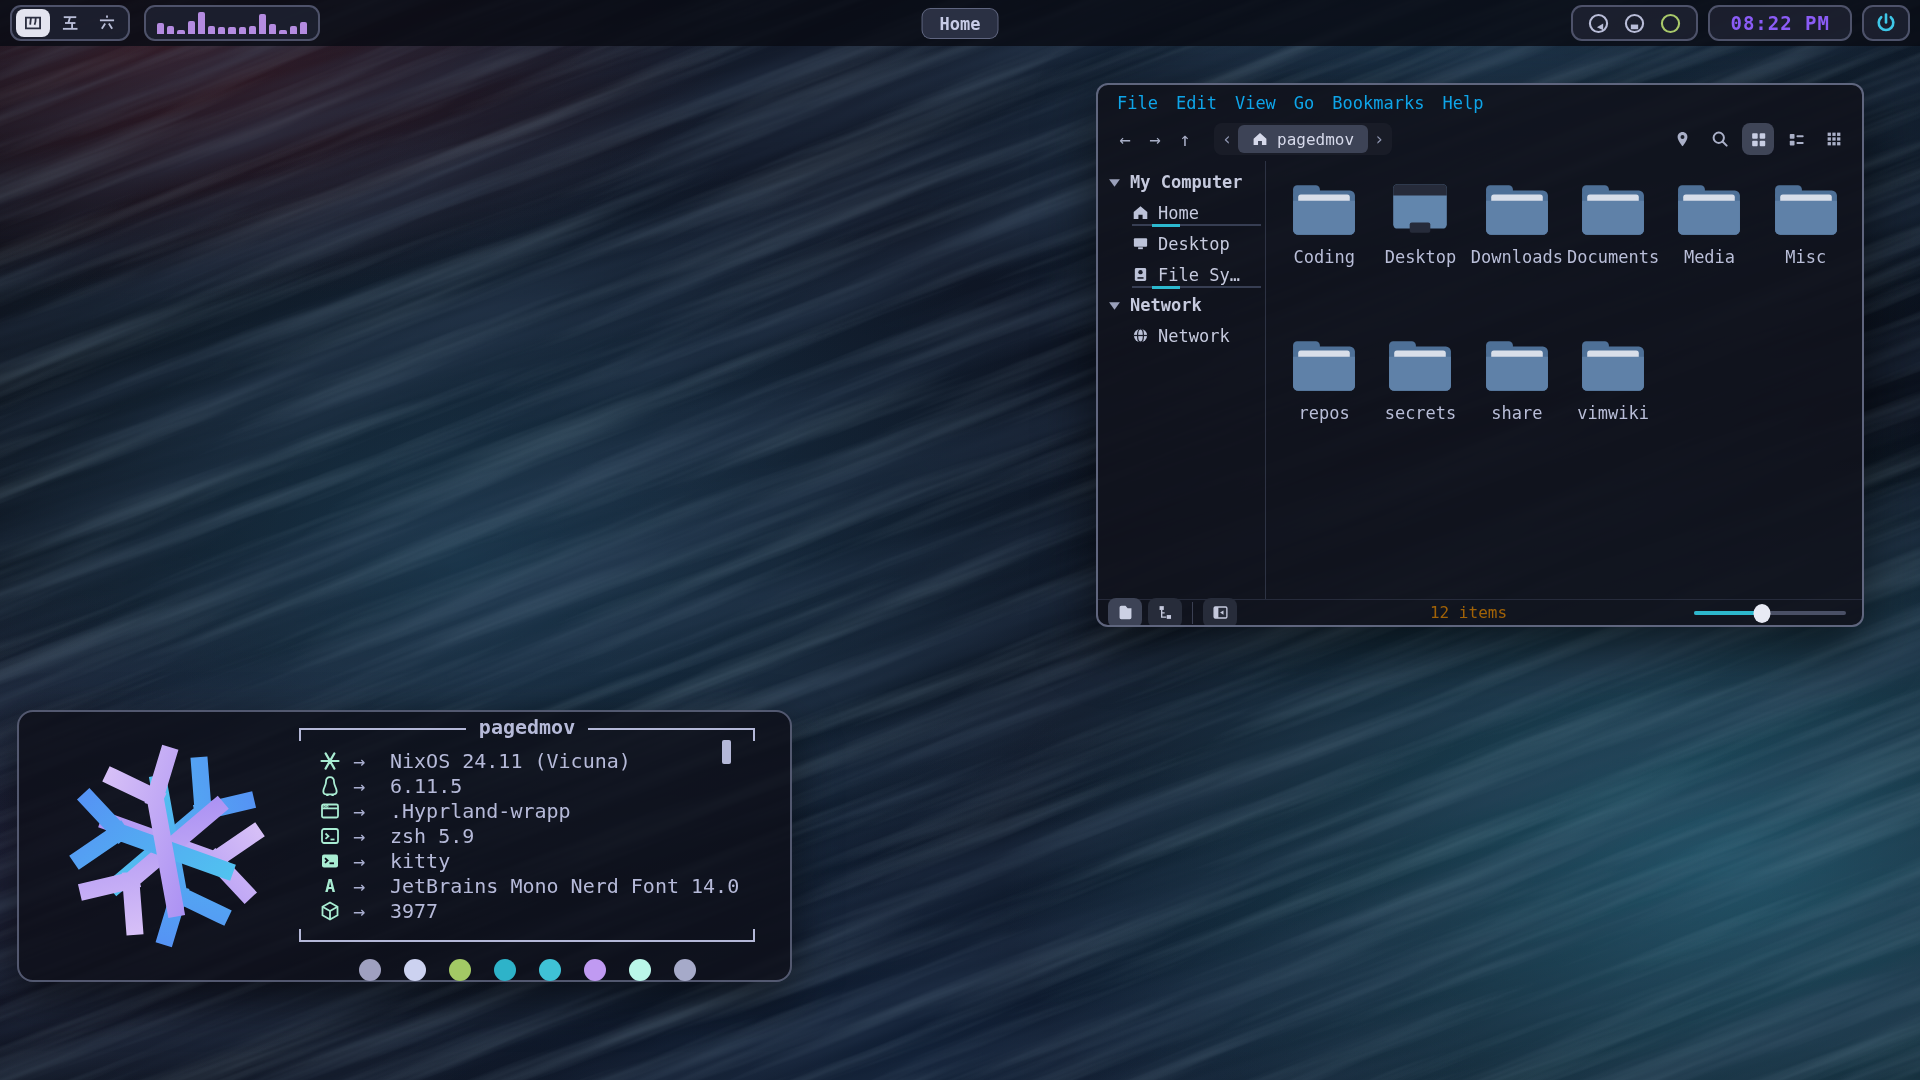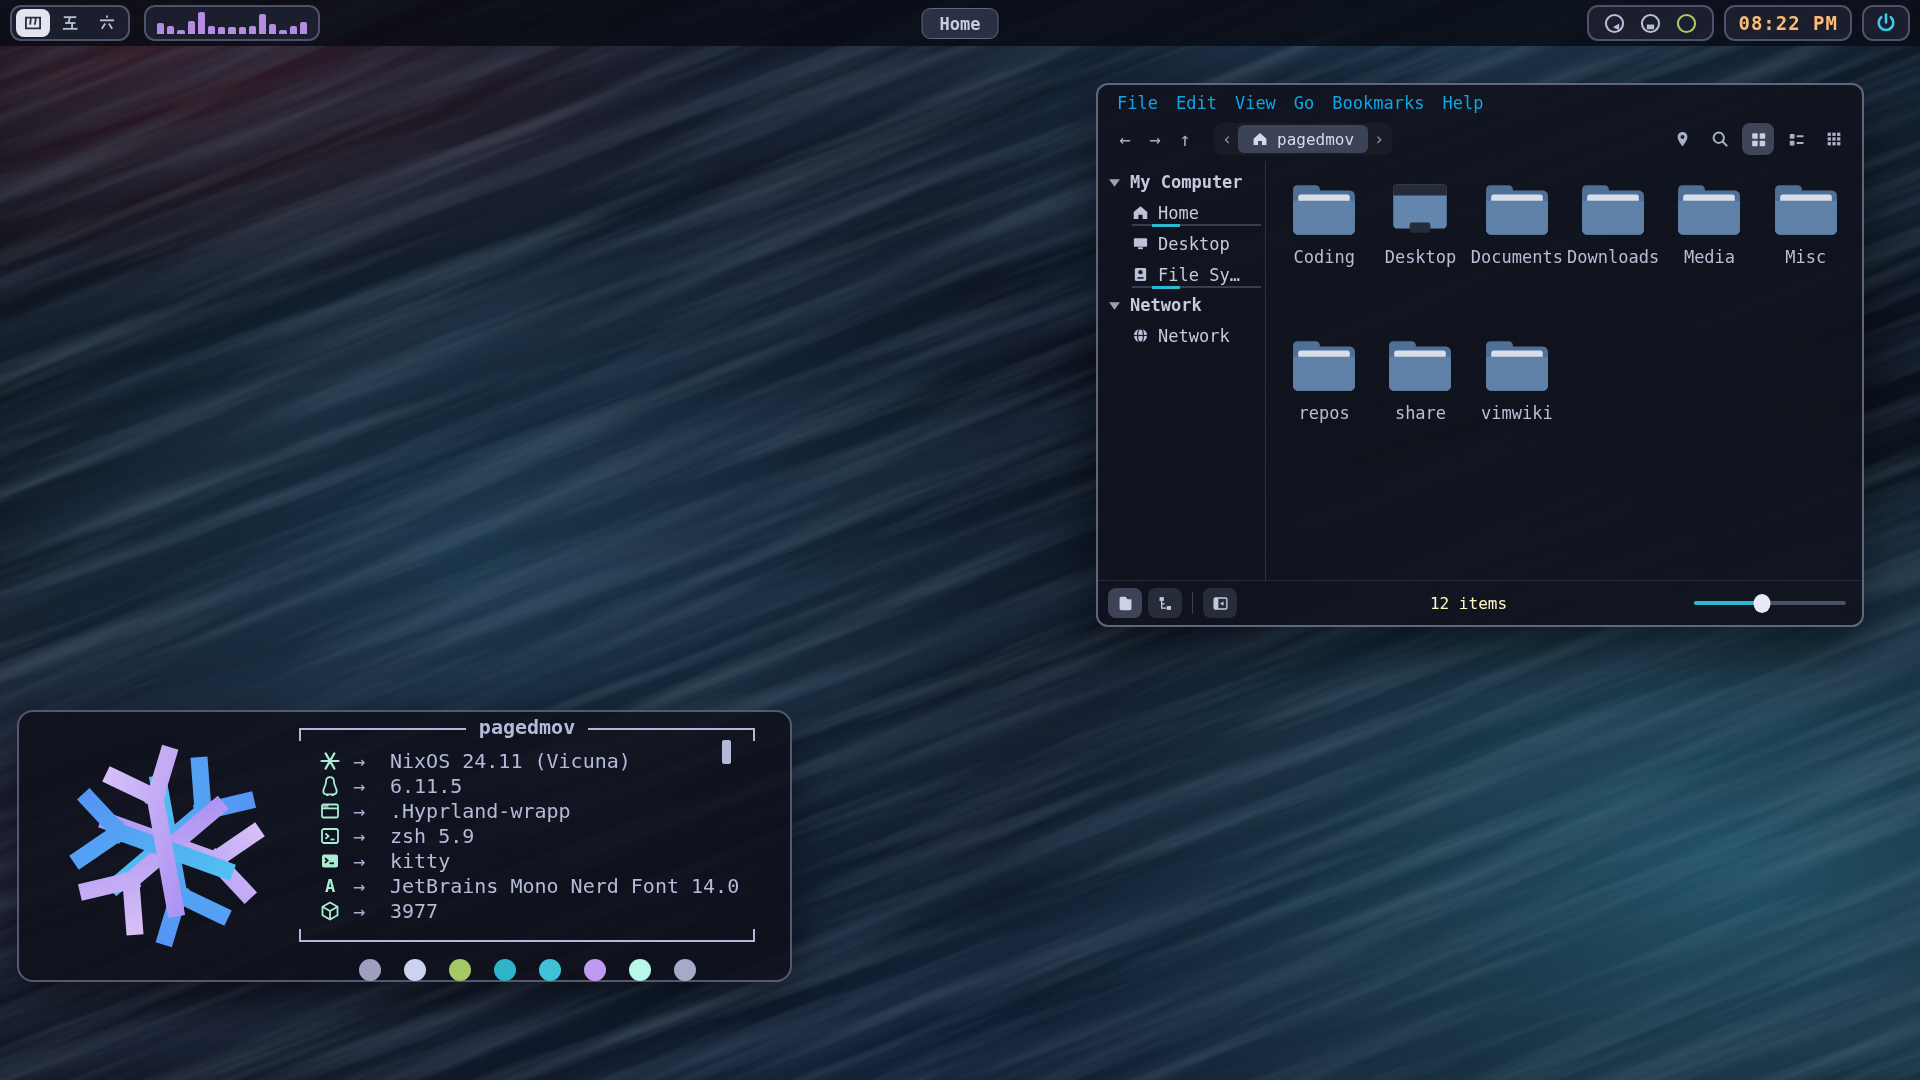"08:22 PM" .clockpill { color: #fdba74 -> #8b5cf6; padding: 0 12px -> 0 20px }
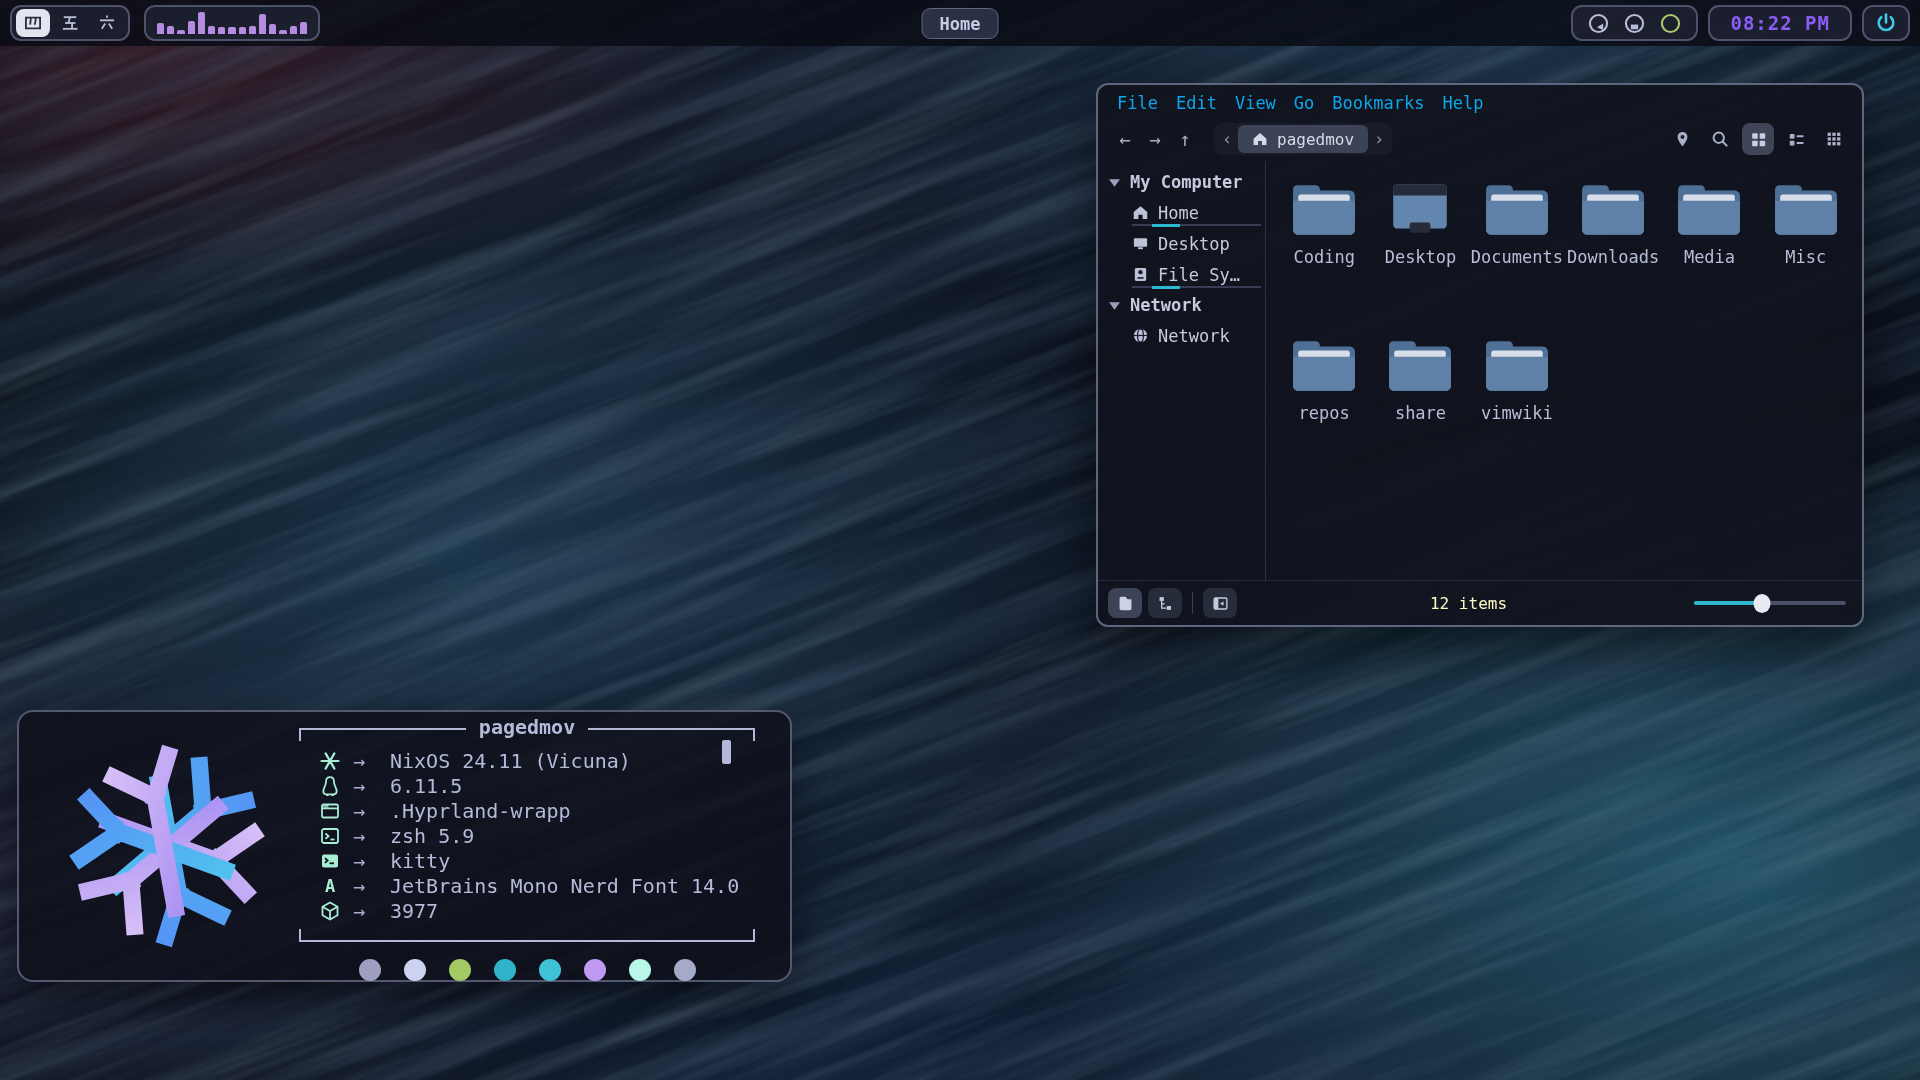"Documents" div.fitem { order: before "Downloads" -> after "Downloads" }
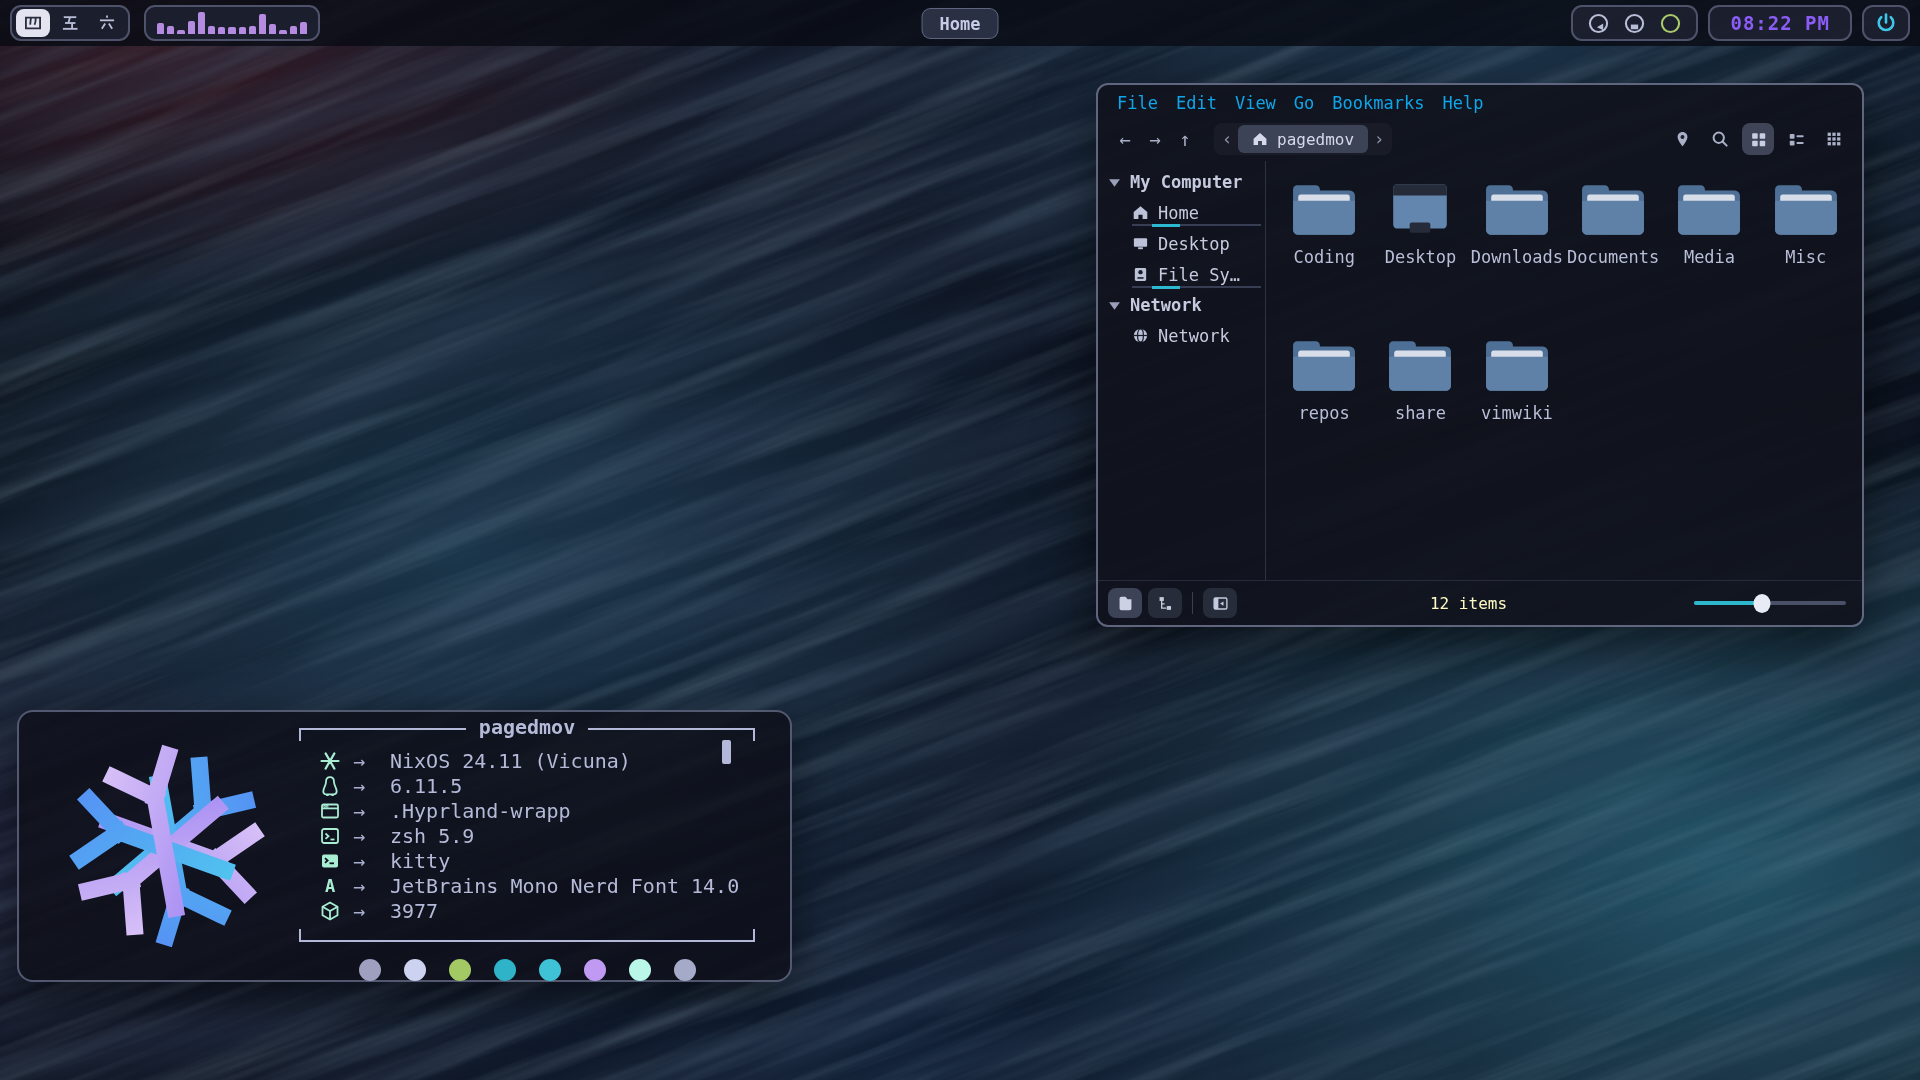"secrets" div.fitem { html: none -> <div> <svg> <rect></rect> <rect></rect> <rect></rect> <path></path> </svg> <span>secrets</span> </div> }
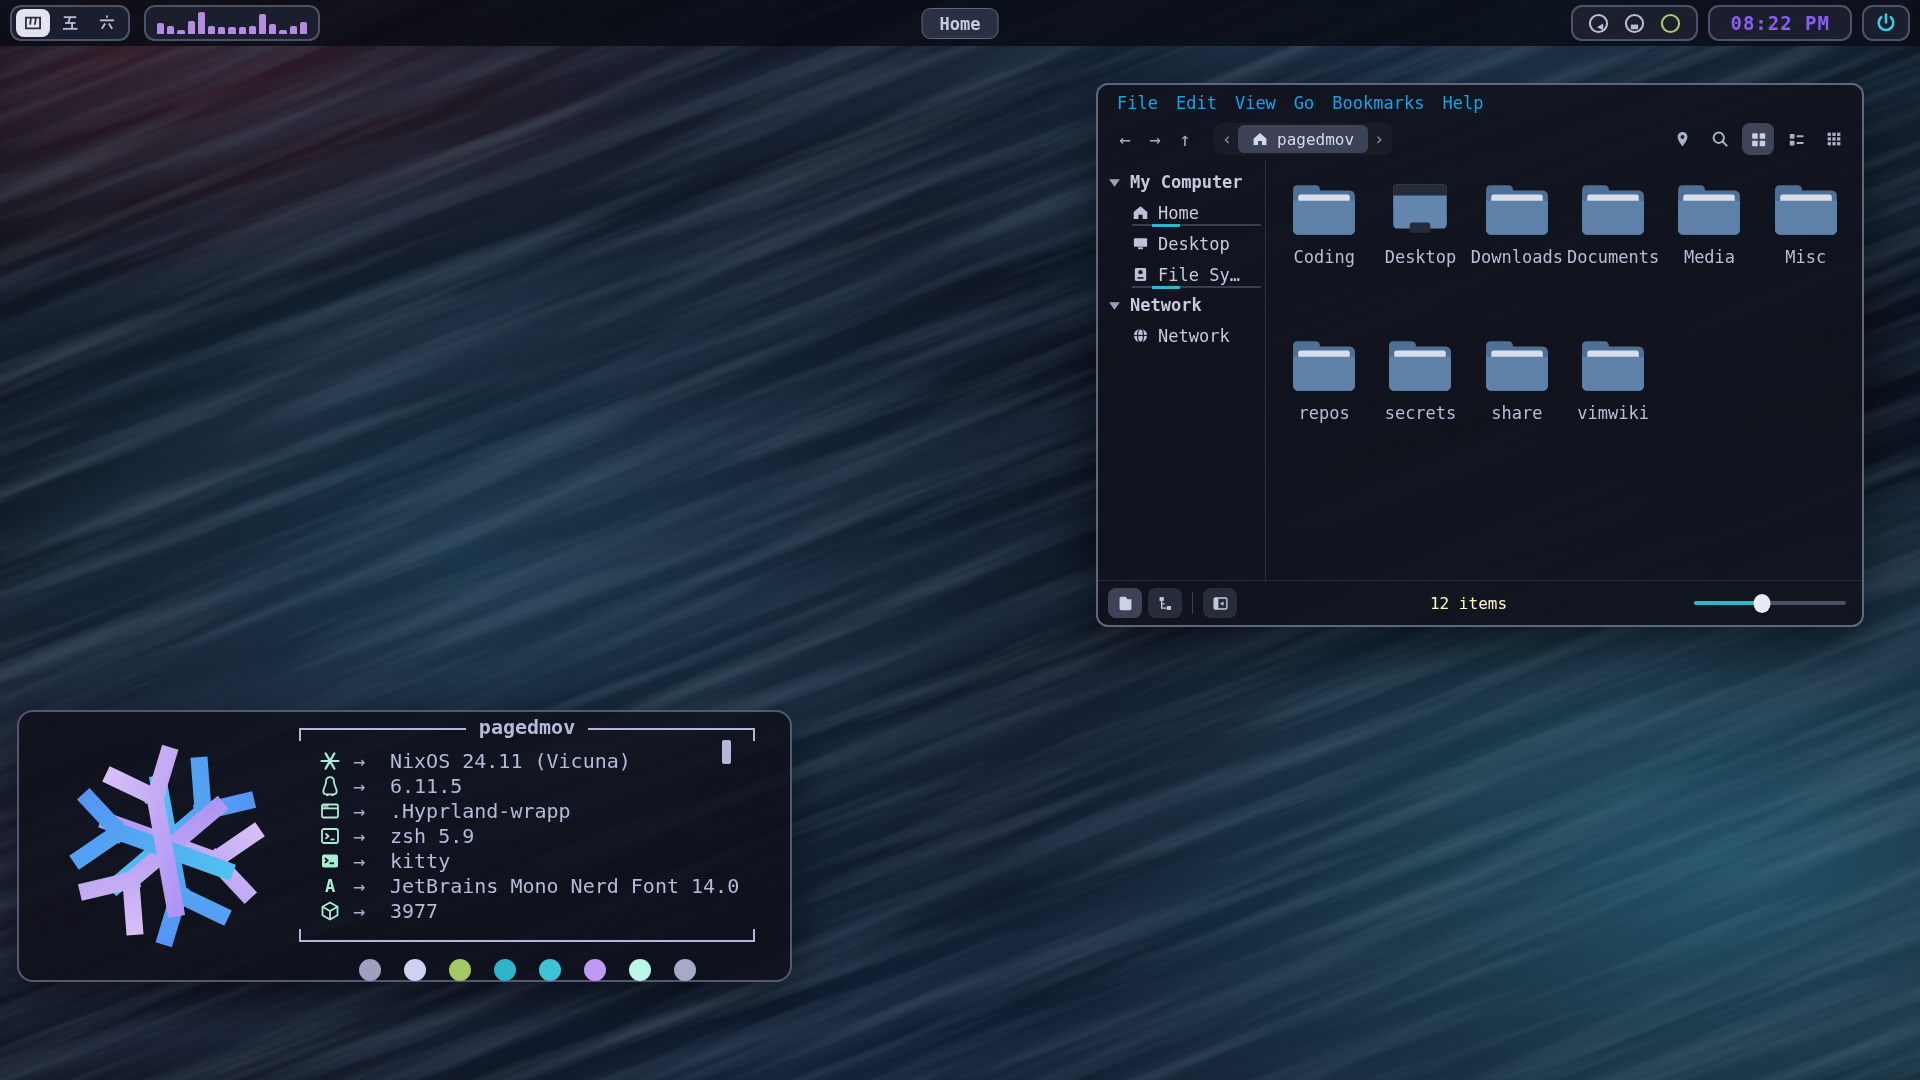"12 items" .fm-status { color: #fef9c3 -> #a16207; height: 45px -> 26px }
